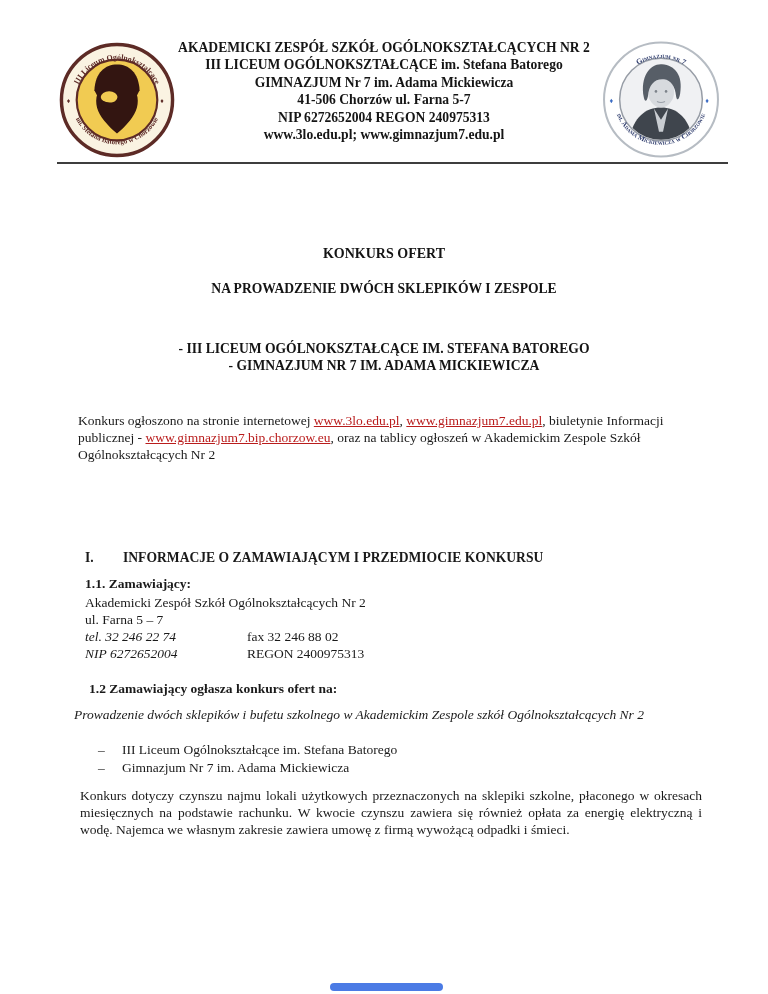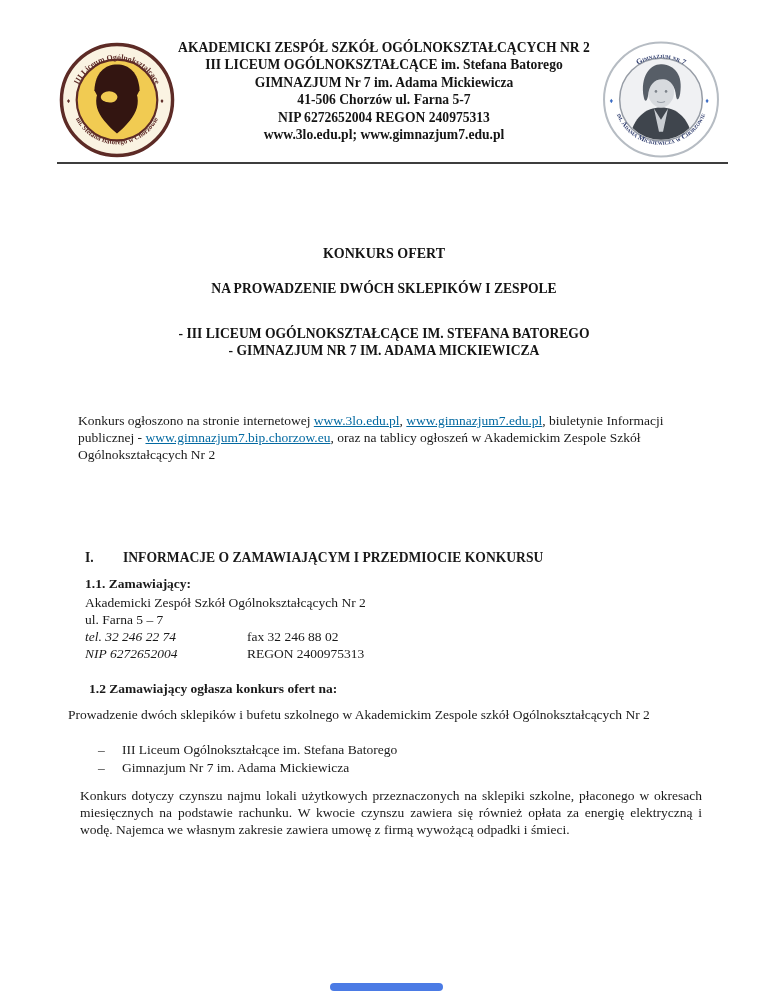"- III LICEUM OGÓLNOKSZTAŁCĄCE IM." .t3 { top: 325px -> 340px }
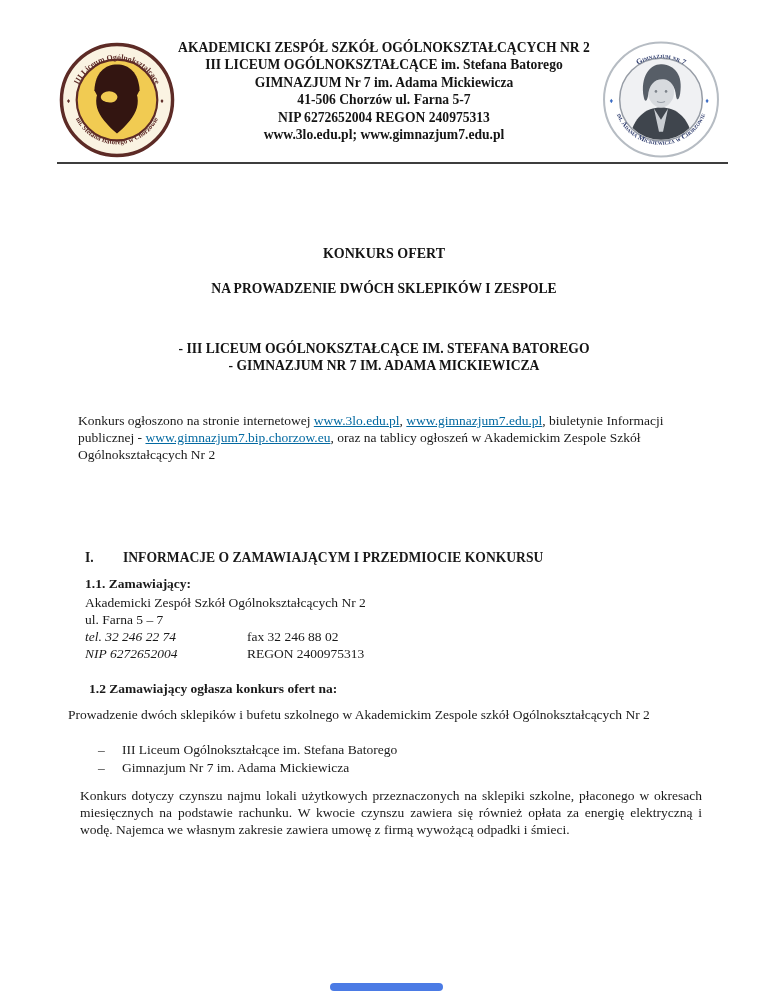"www.3lo.edu.pl" .link { color: #0369a1 -> #b91c1c }
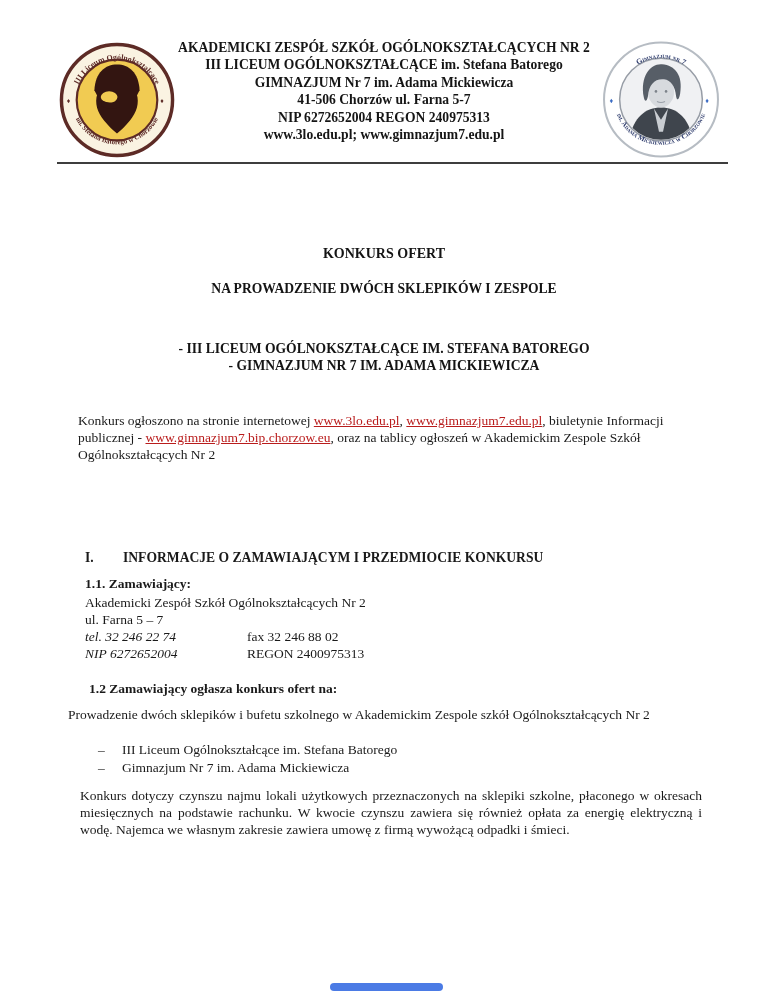"Prowadzenie dwóch sklepików i bufetu" .s12-body { font-style: none -> italic; left: 68px -> 74px }
